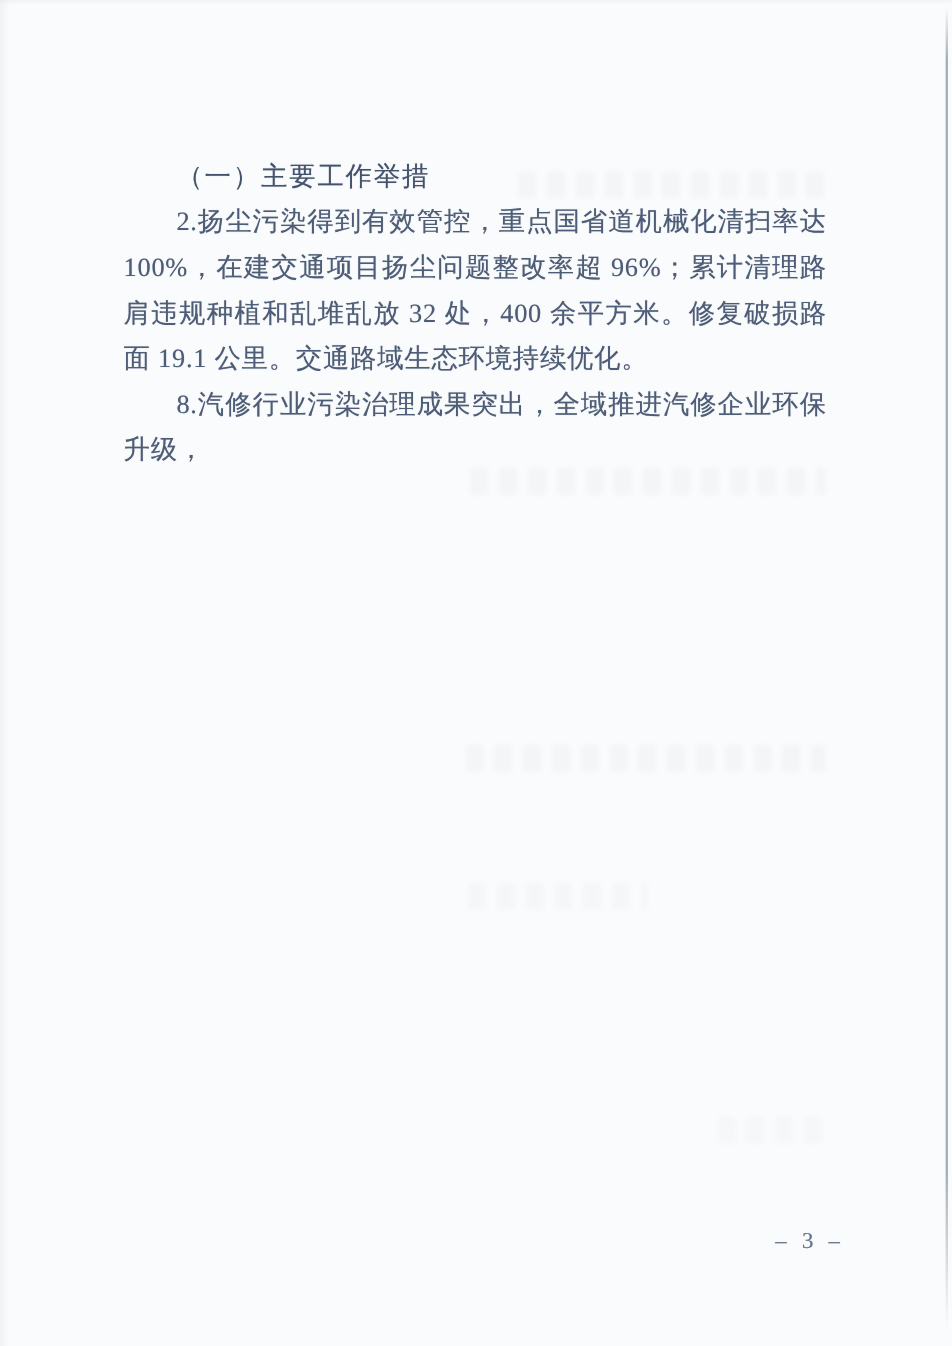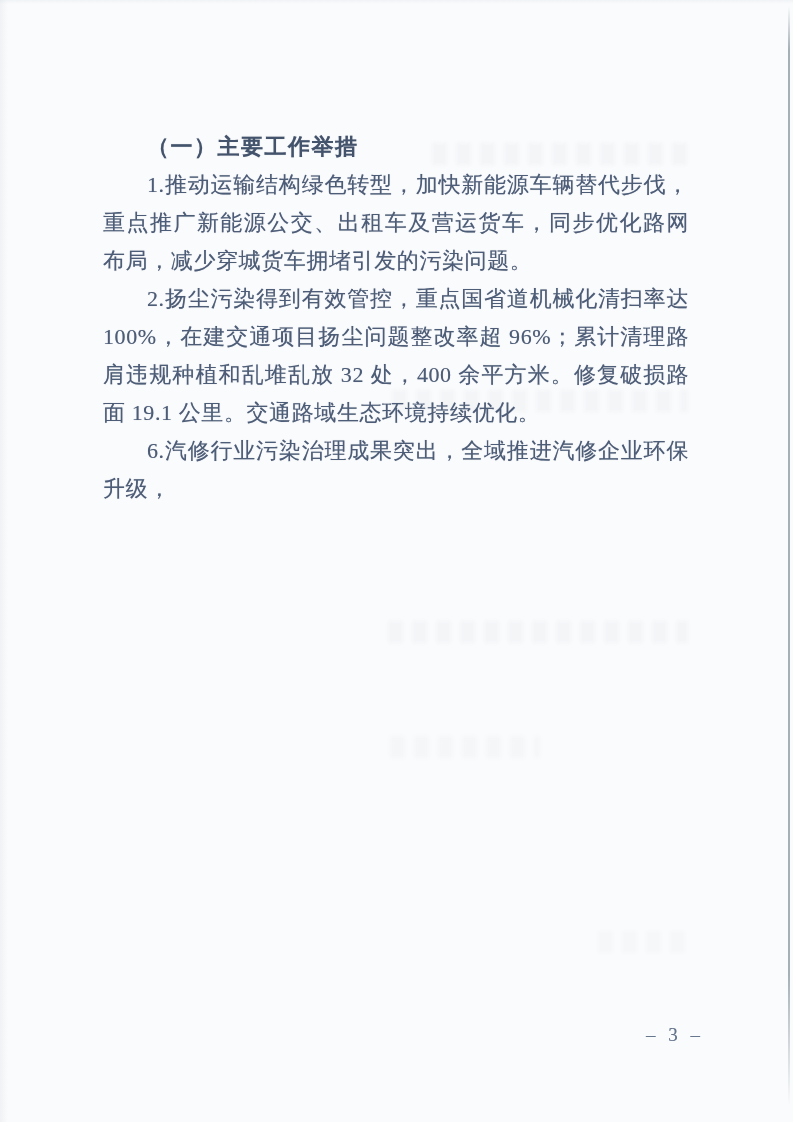"（一）主要工作举措" .text-block h2 { font-weight: bold -> normal }
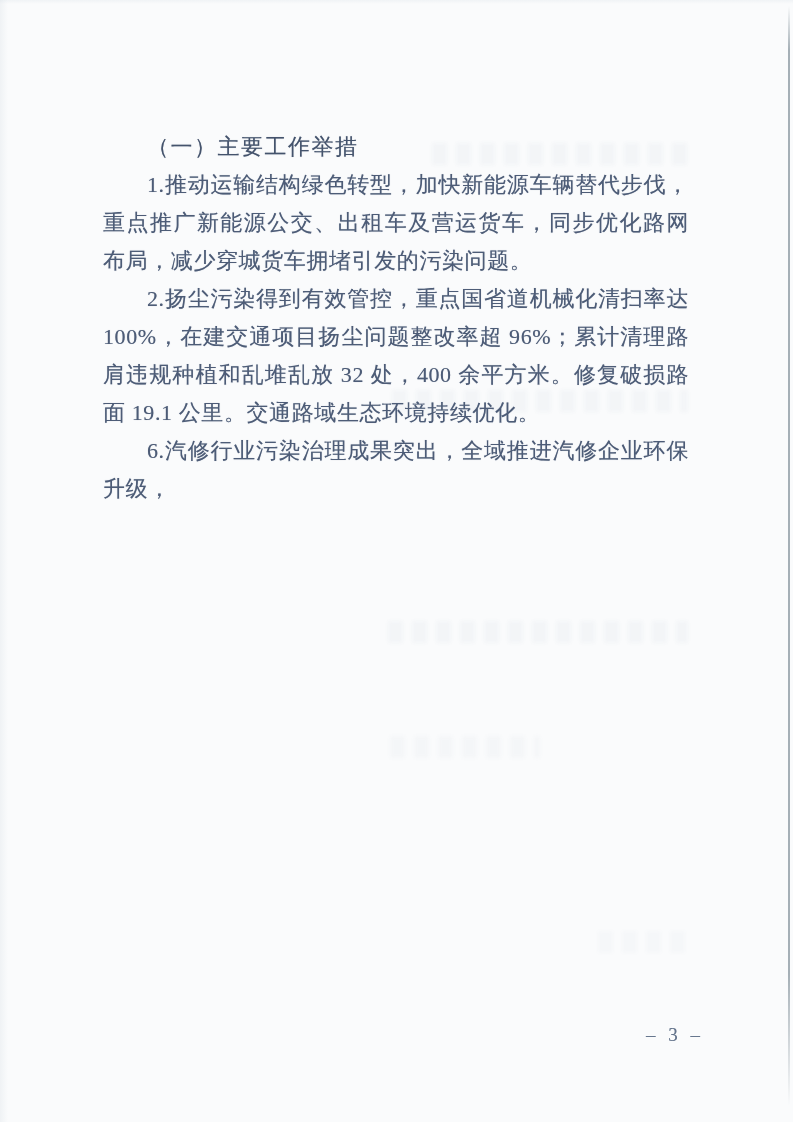"1.推动运输结构绿色转型，加快新能源车辆替代步伐，重点推广新能源公交、出租车及营" p { html: <p>1.推动运输结构绿色转型，加快新能源车辆替代步伐，重点推广新能源公交、出租车及营运货车，同步优化路网布局，减少穿城货车拥堵引发的污染问题。</p> -> none }
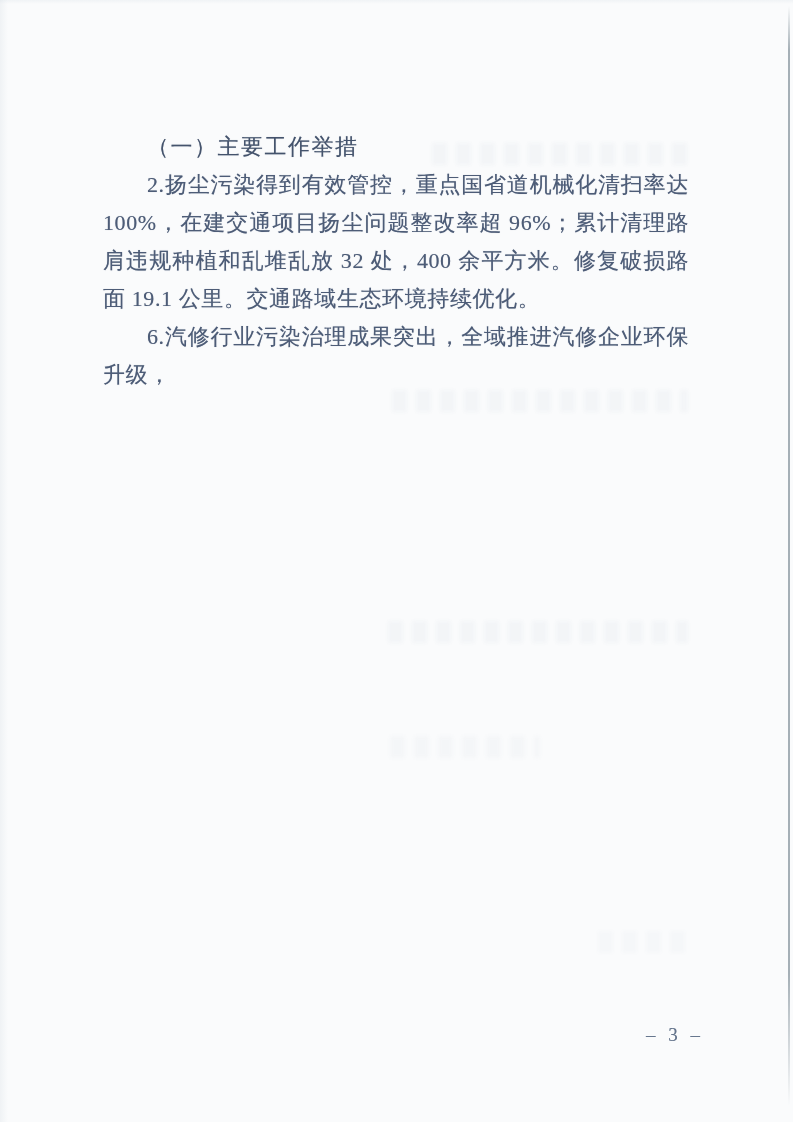"6.汽修行业污染治理成果突出，全域推进汽修企业环保升级，" p { text: 6 -> 8 }
